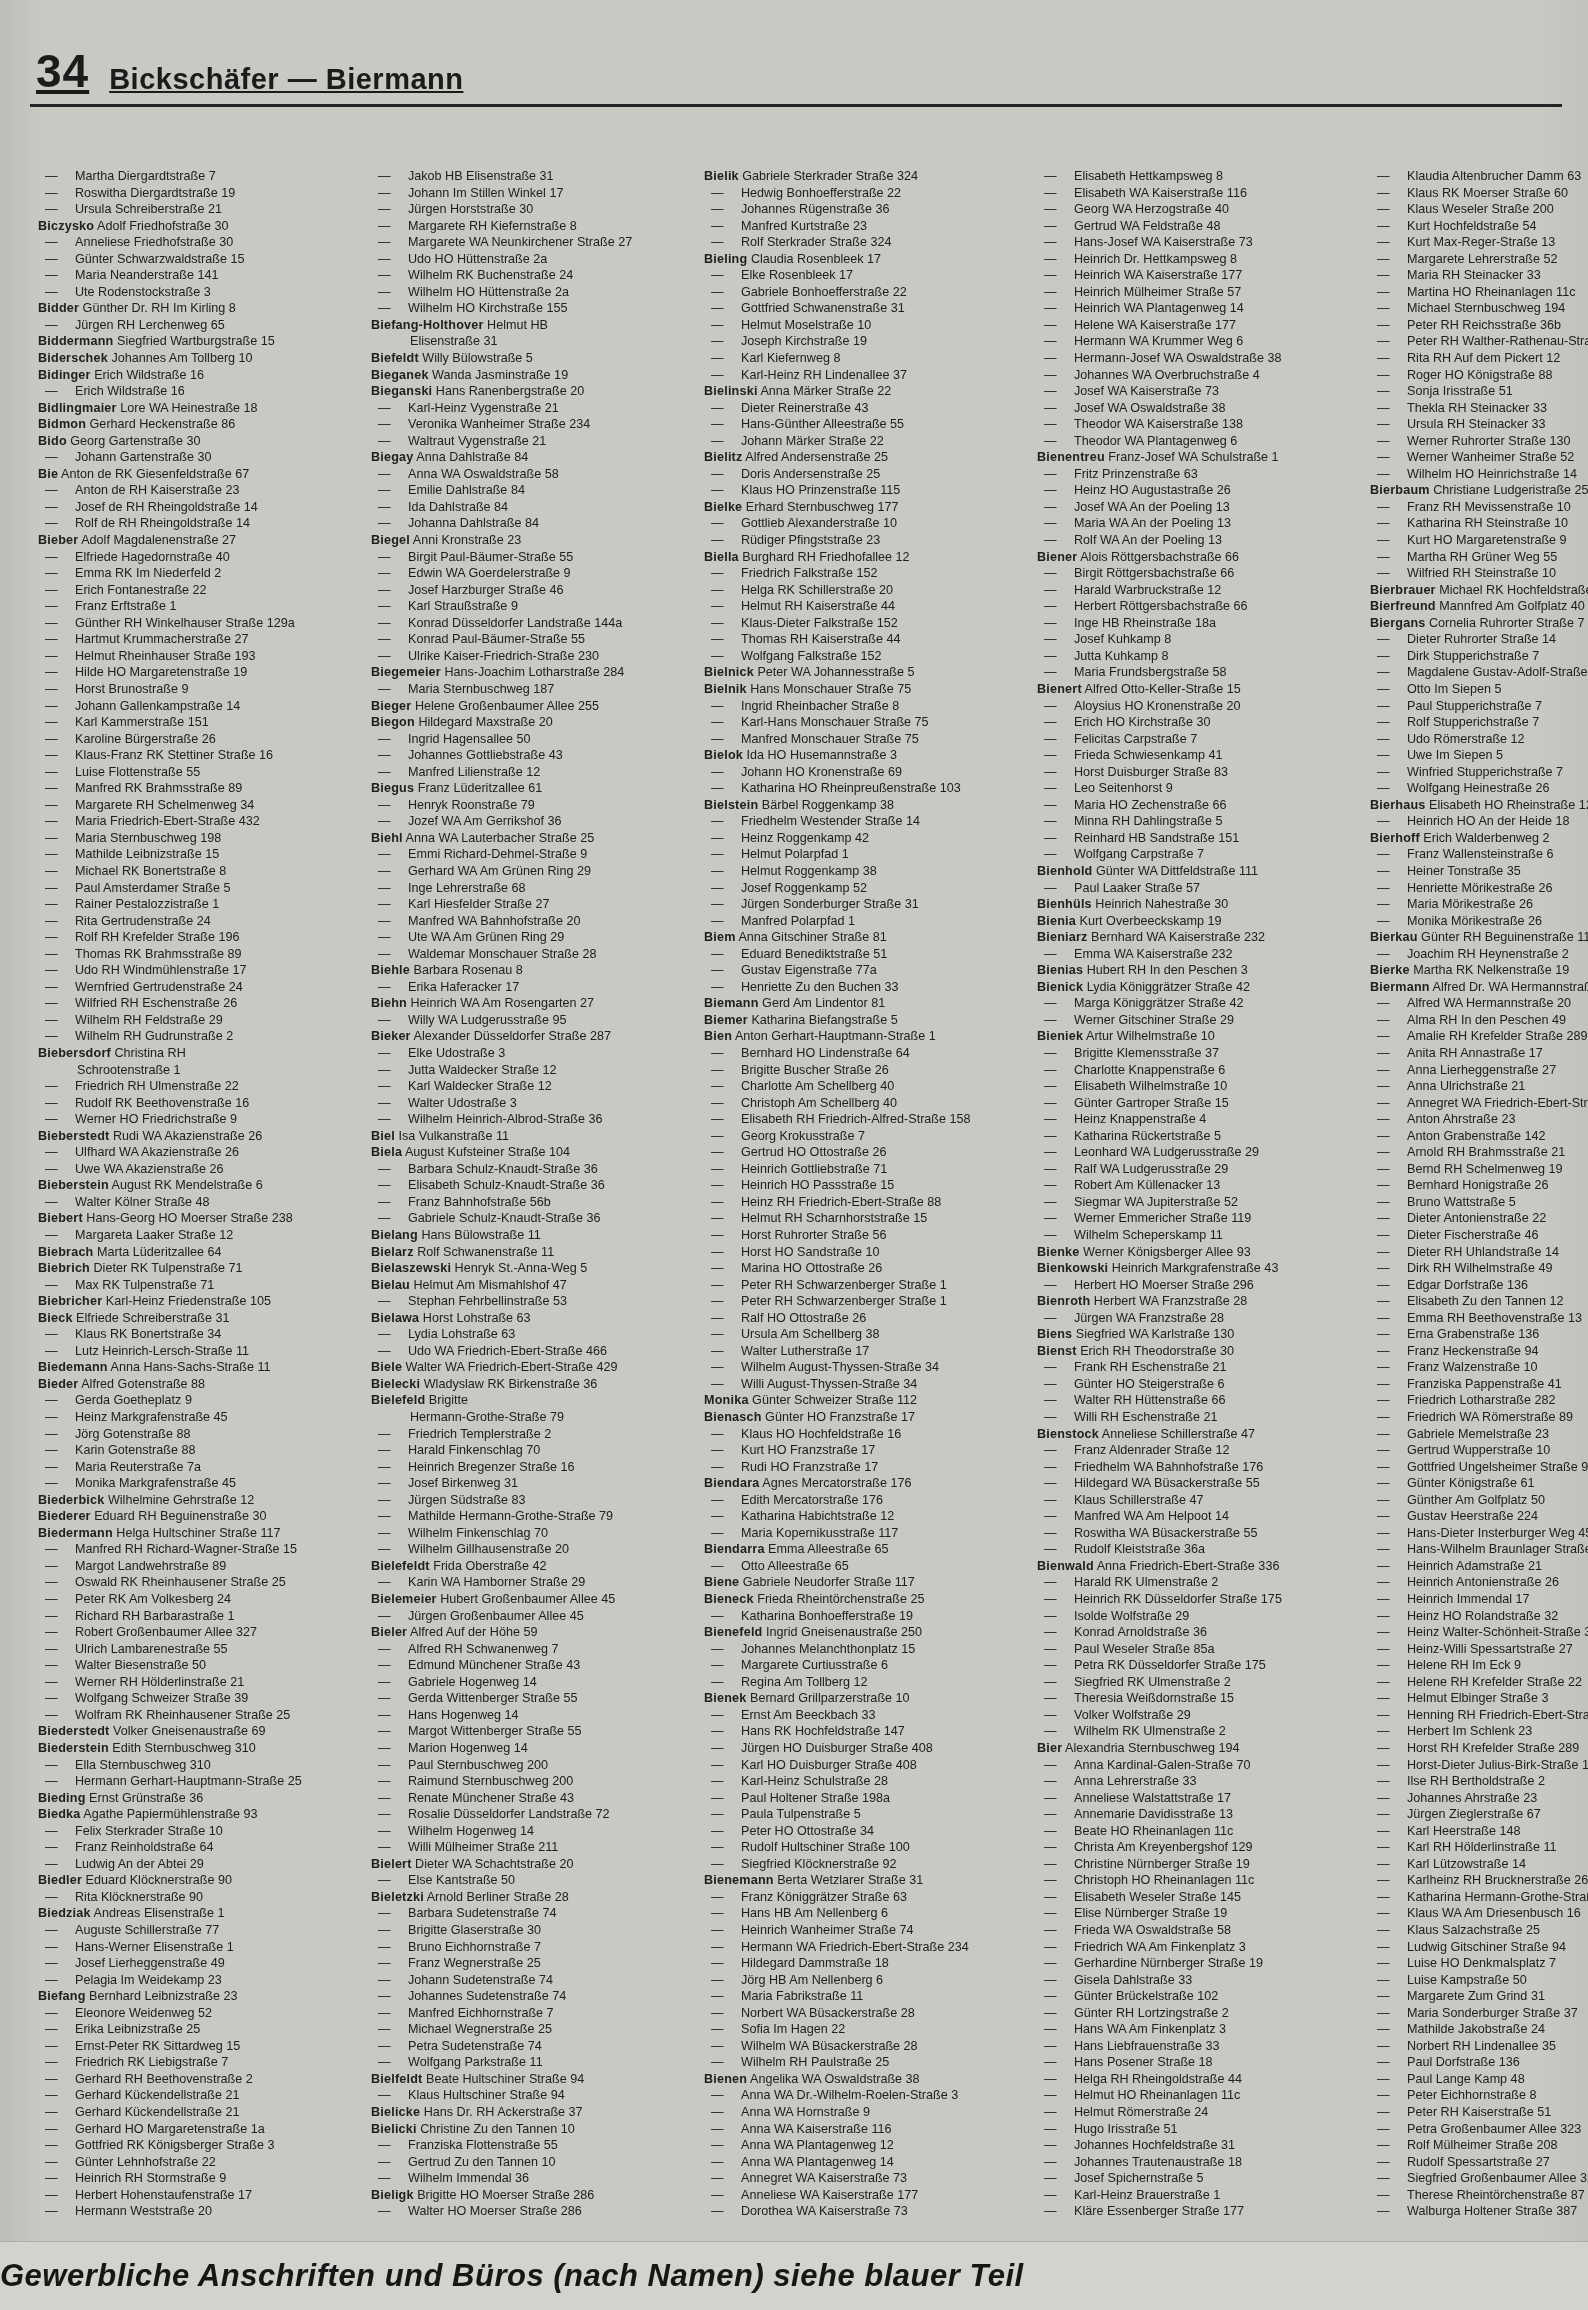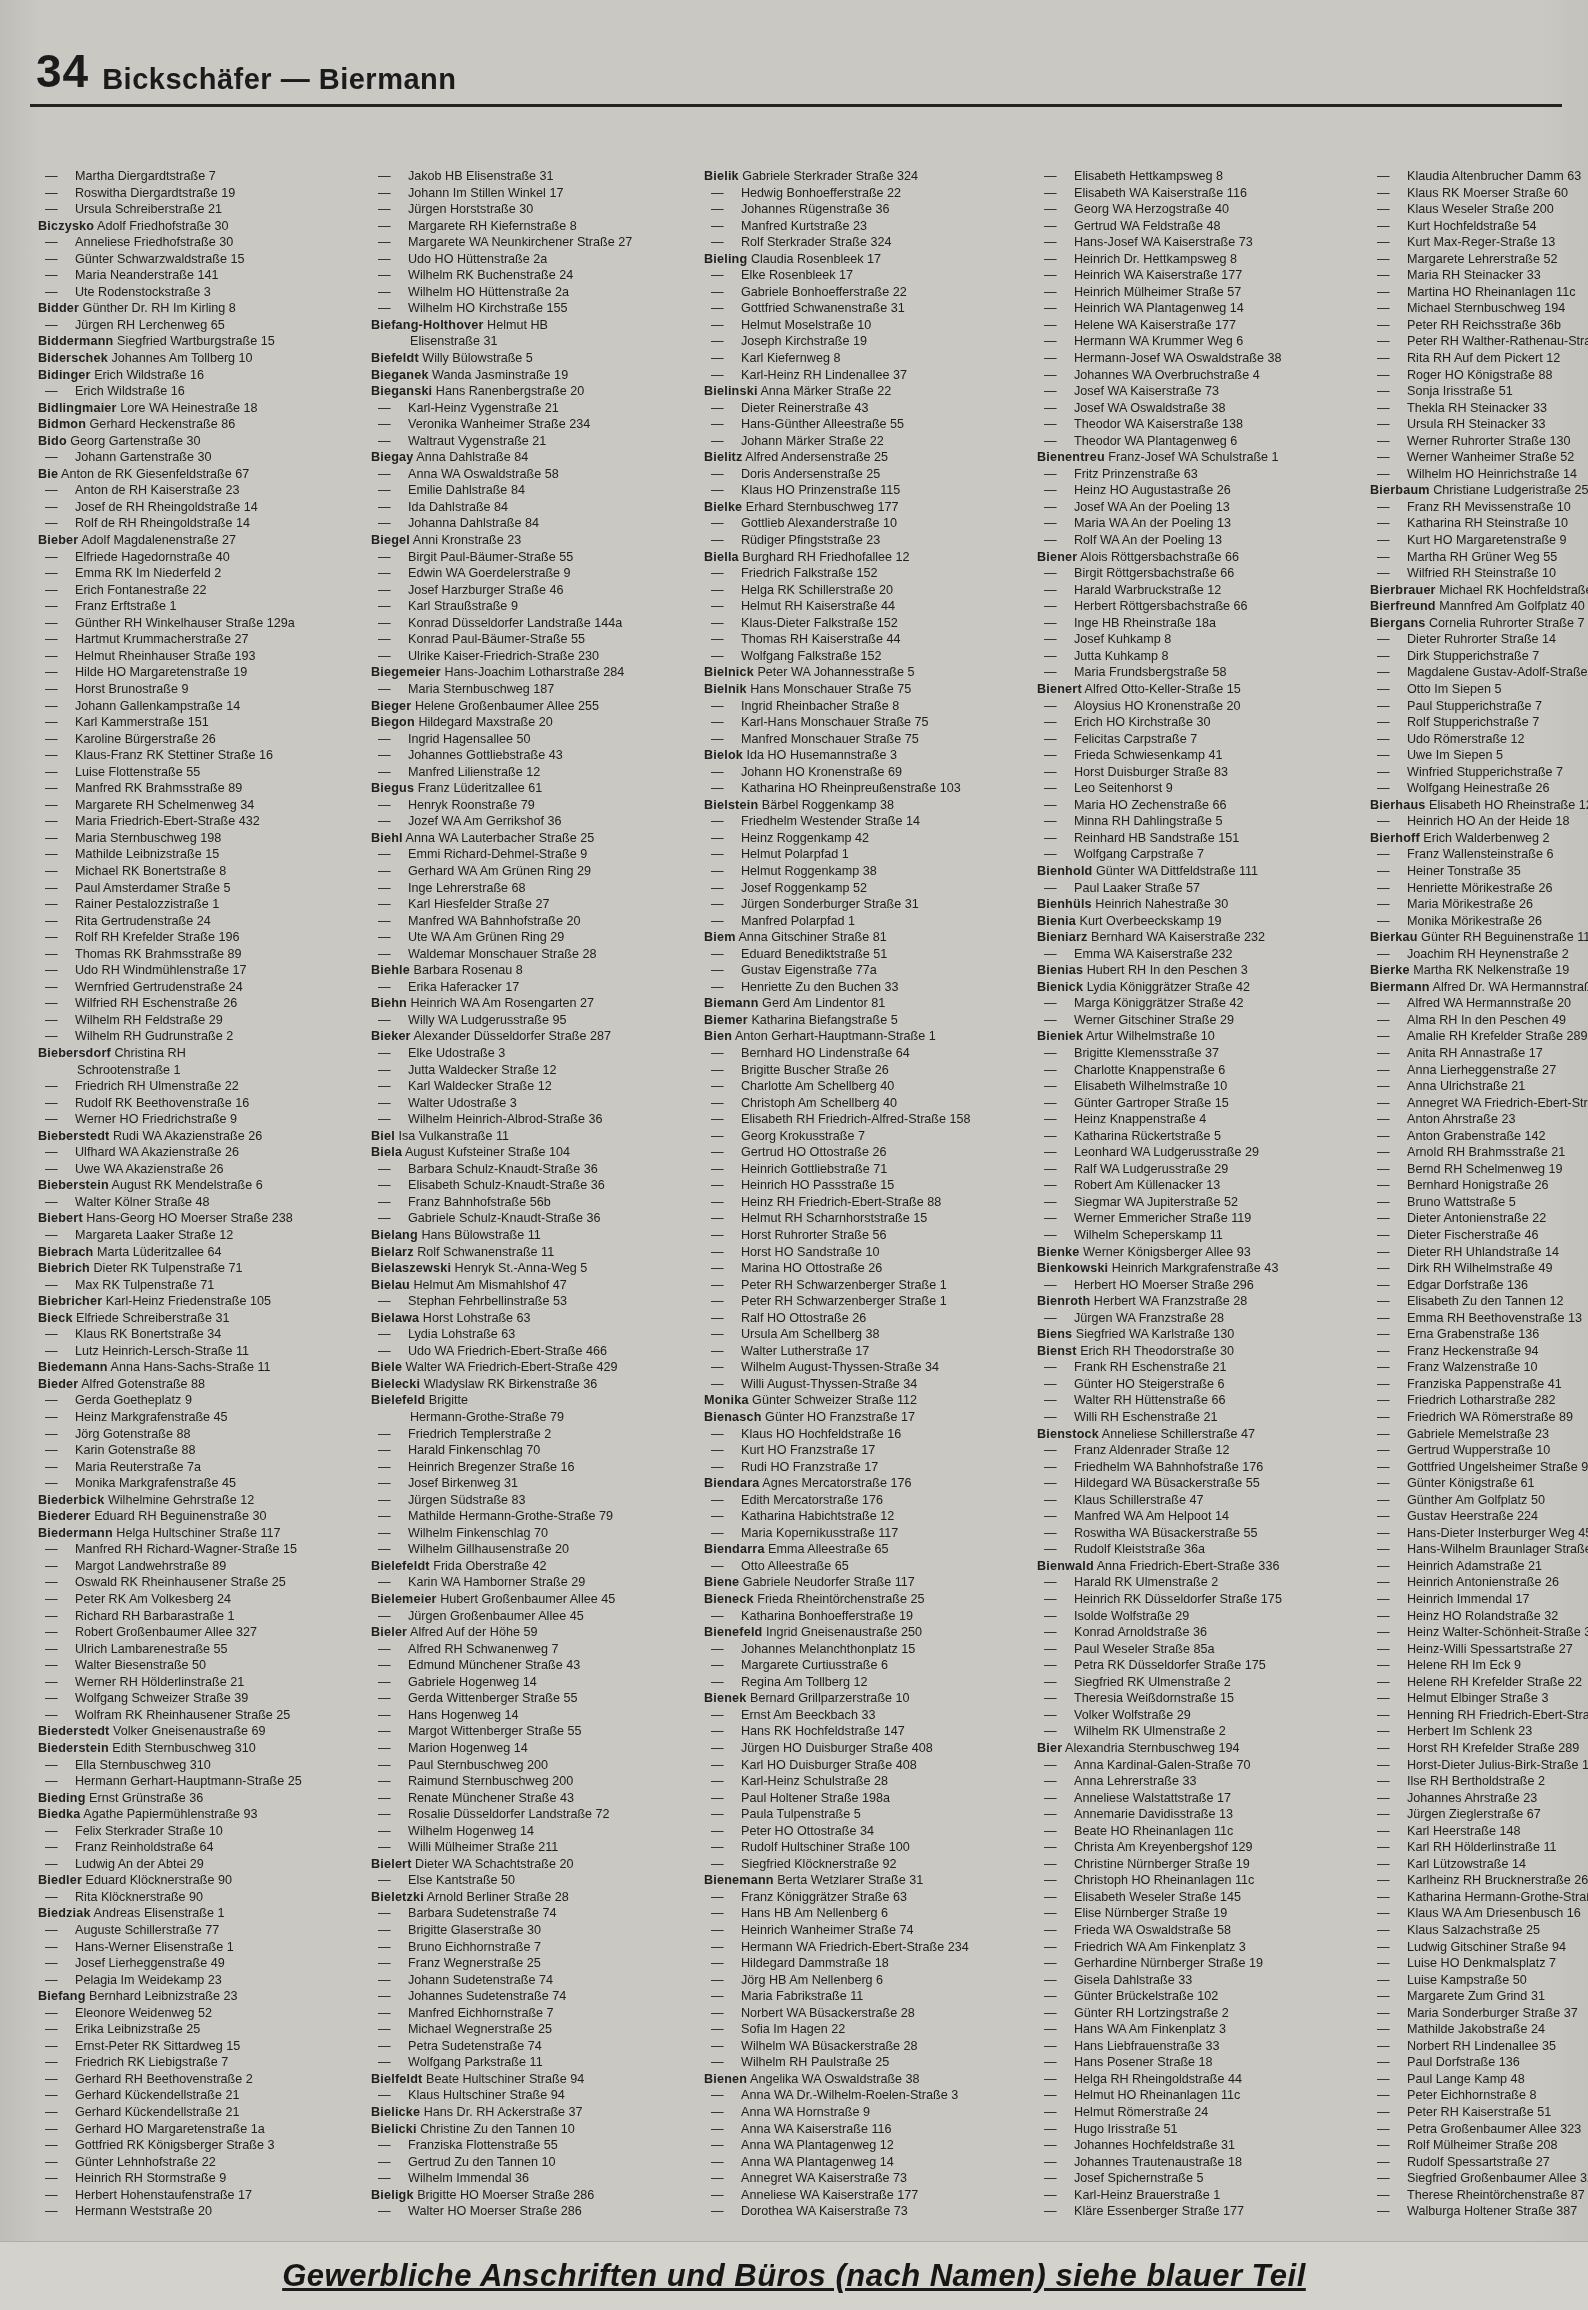"34" .h-left { gap: 13px -> 20px; text-decoration: none -> underline }
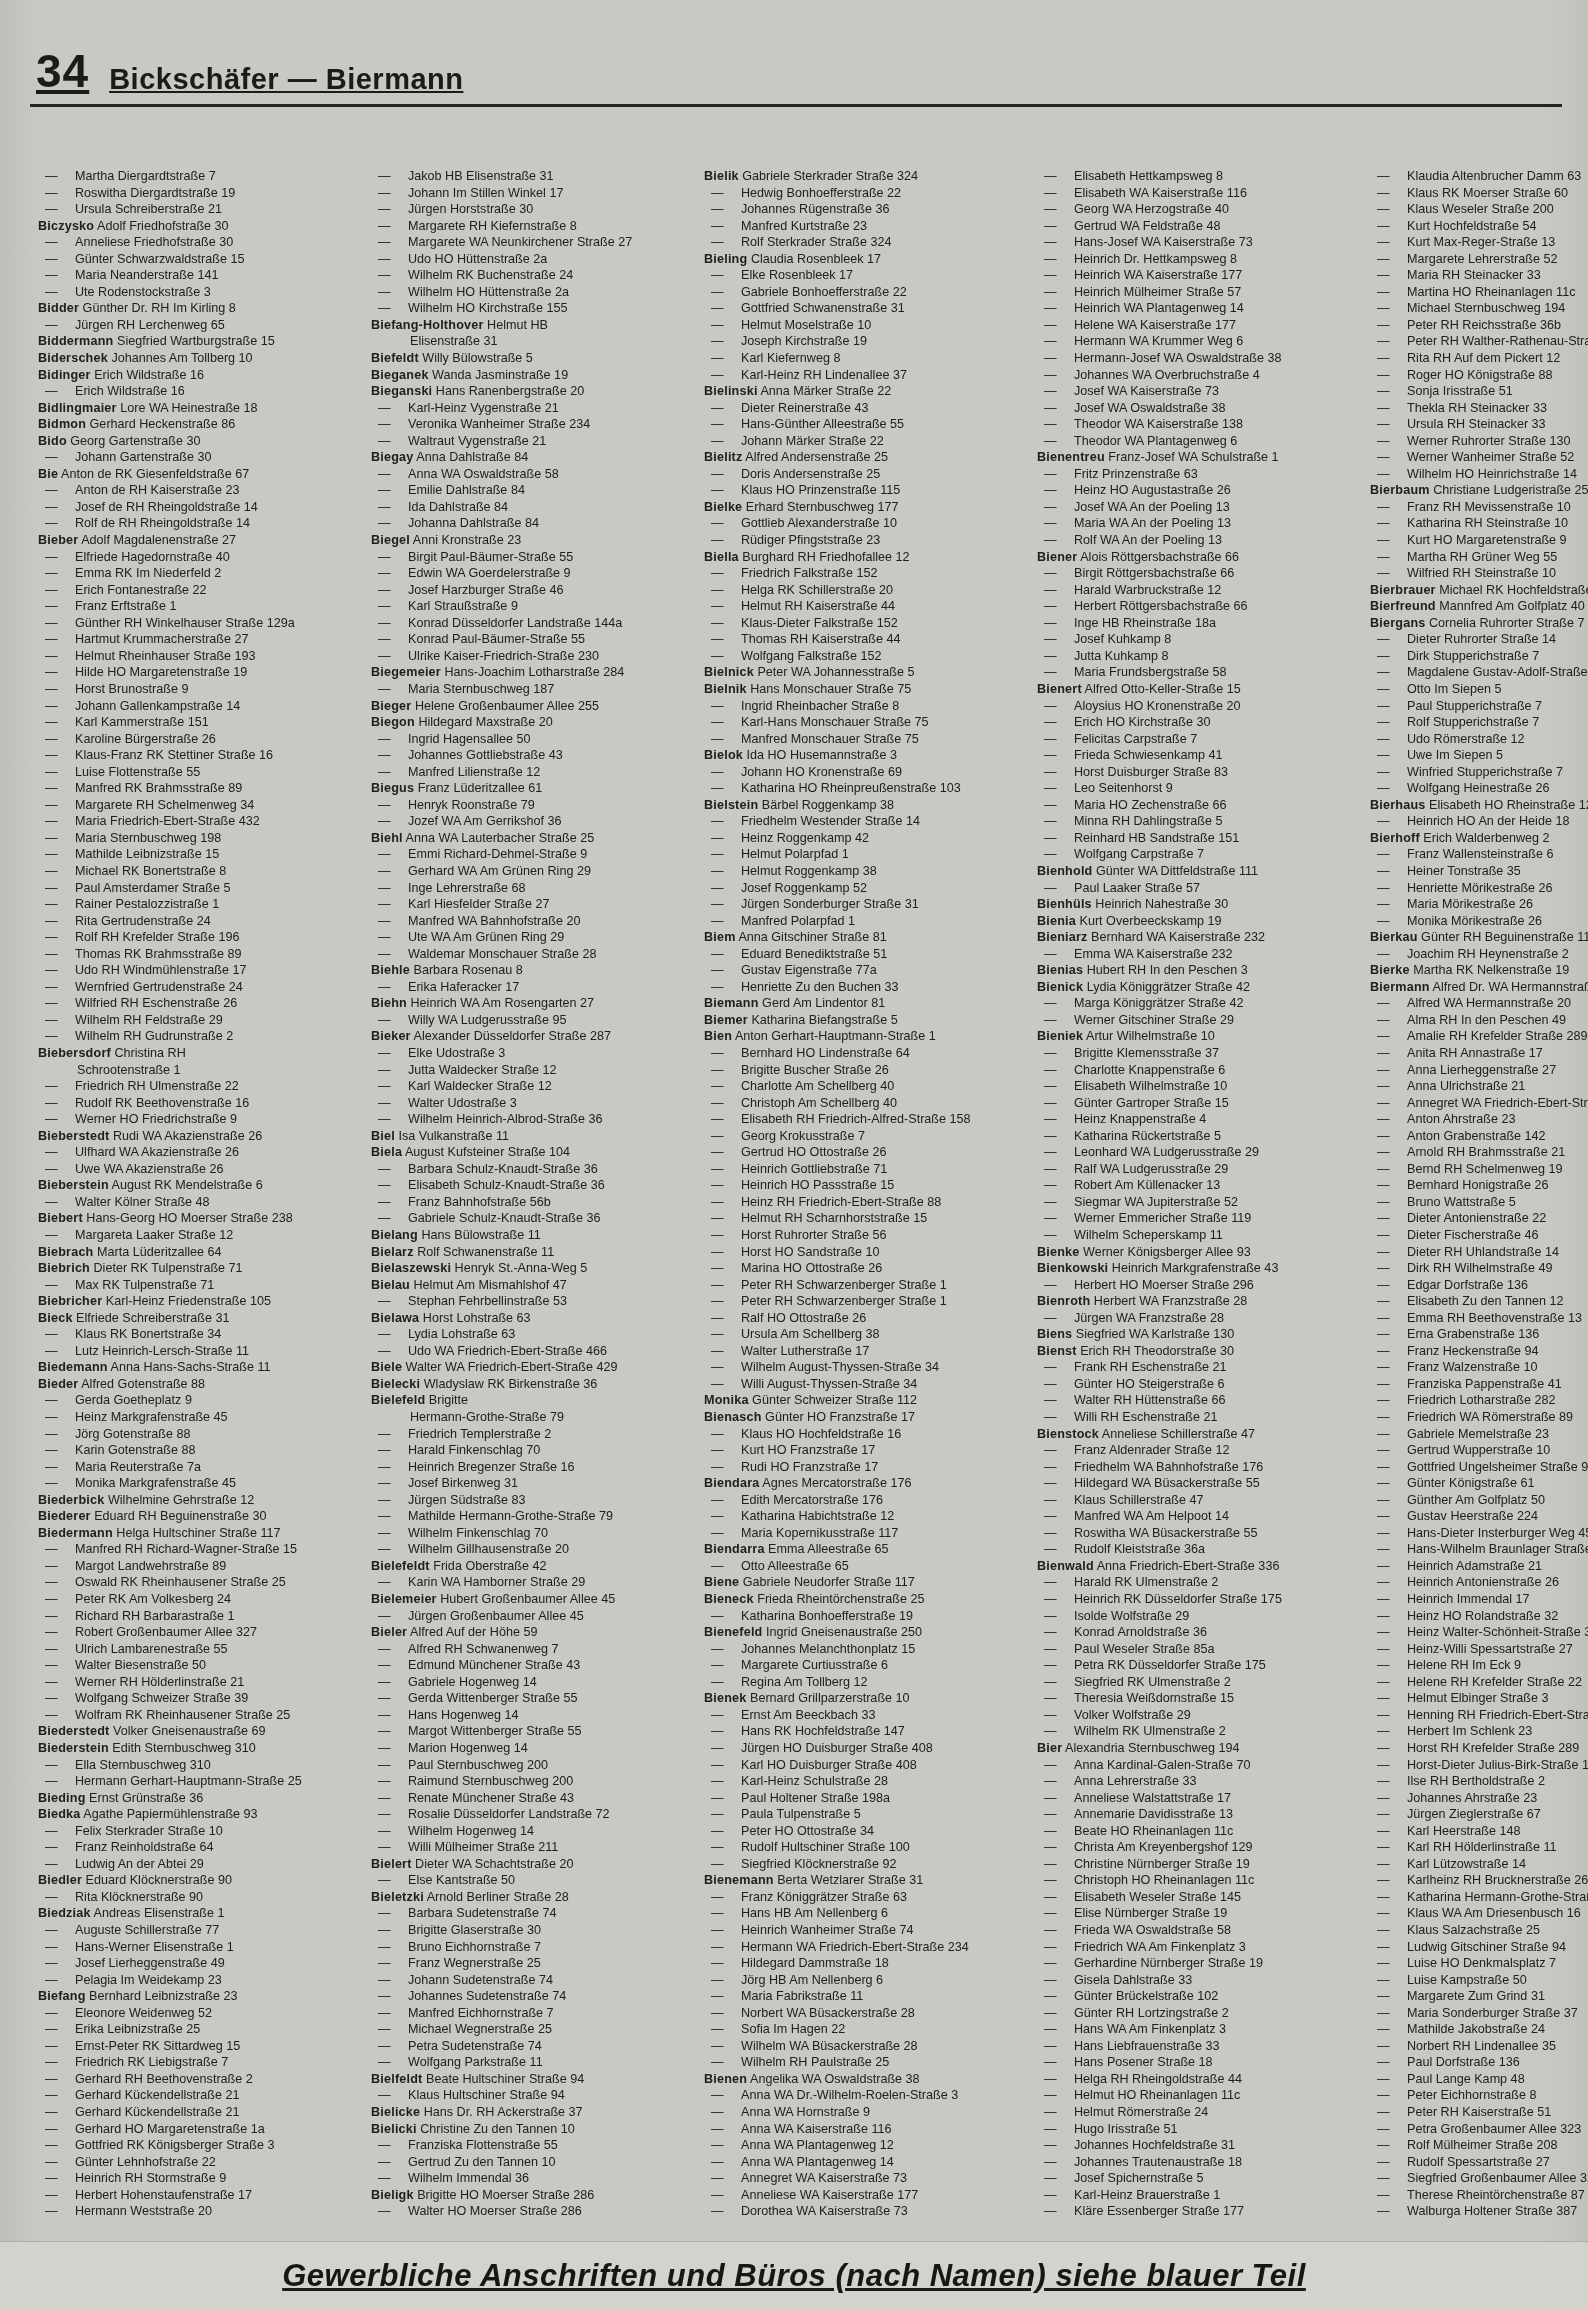"Gewerbliche Anschriften und Büros (nach" footer { justify-content: center -> flex-start; text-decoration: underline -> none }
